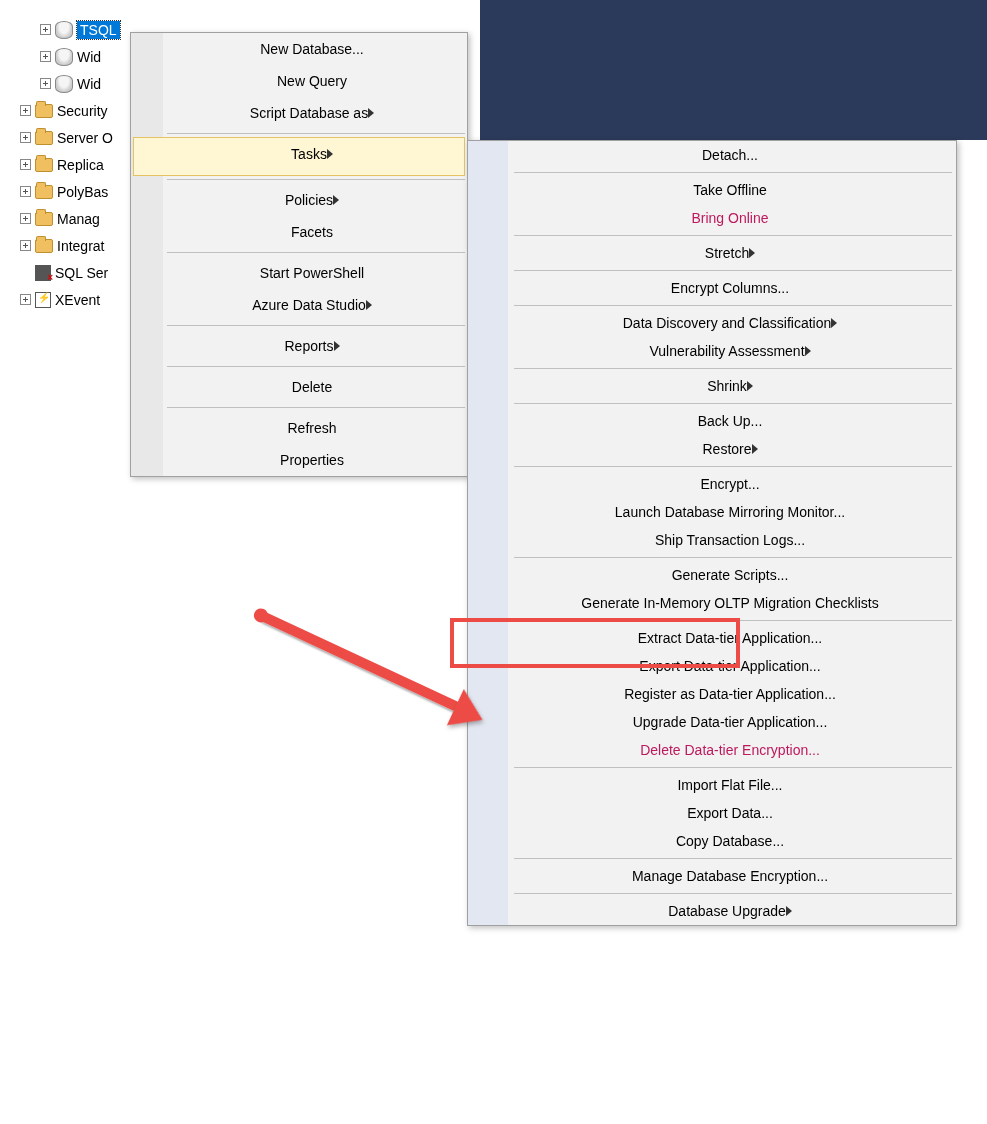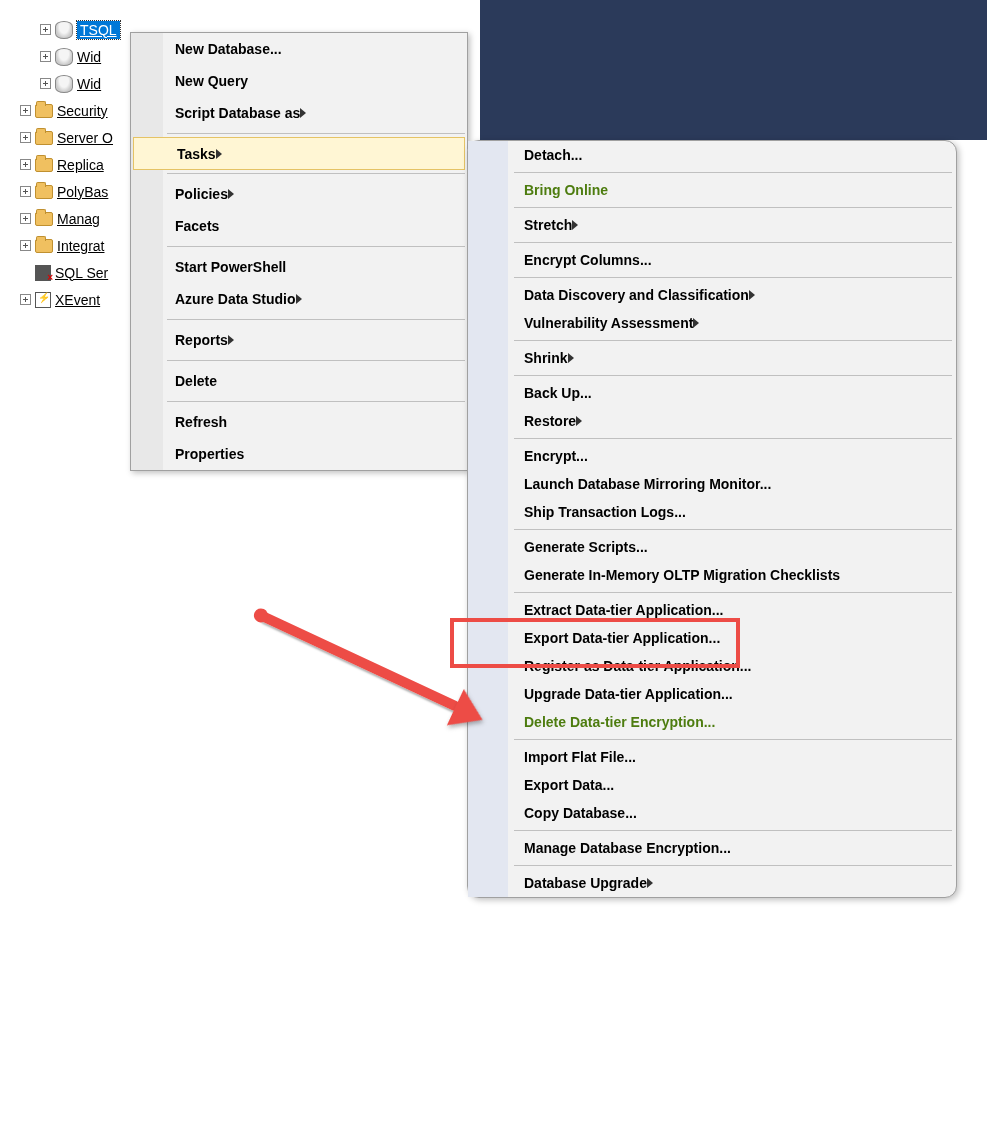"TSQL" .tree-label { text-decoration: underline -> none }
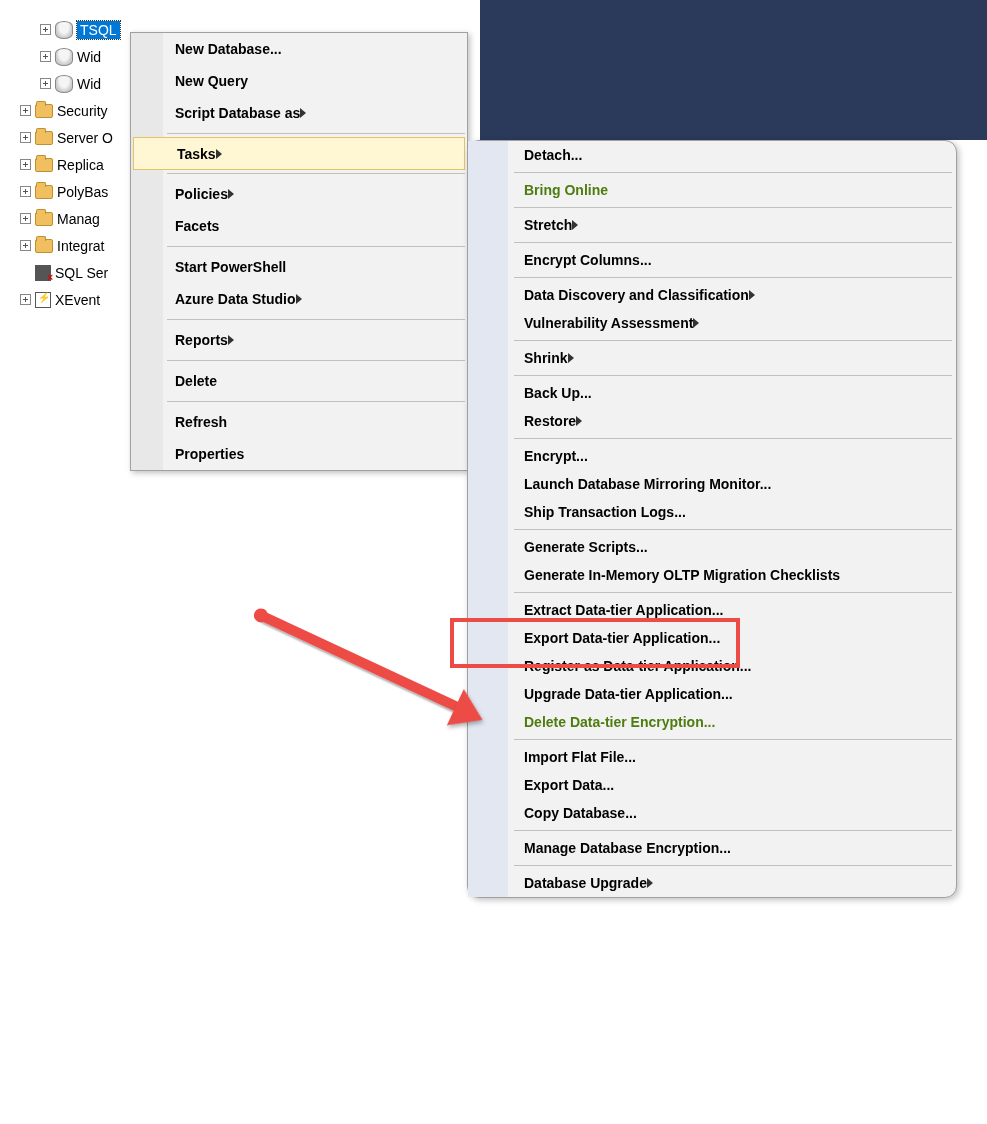"New Database..." .menu-item { font-weight: bold -> none; justify-content: flex-start -> center }
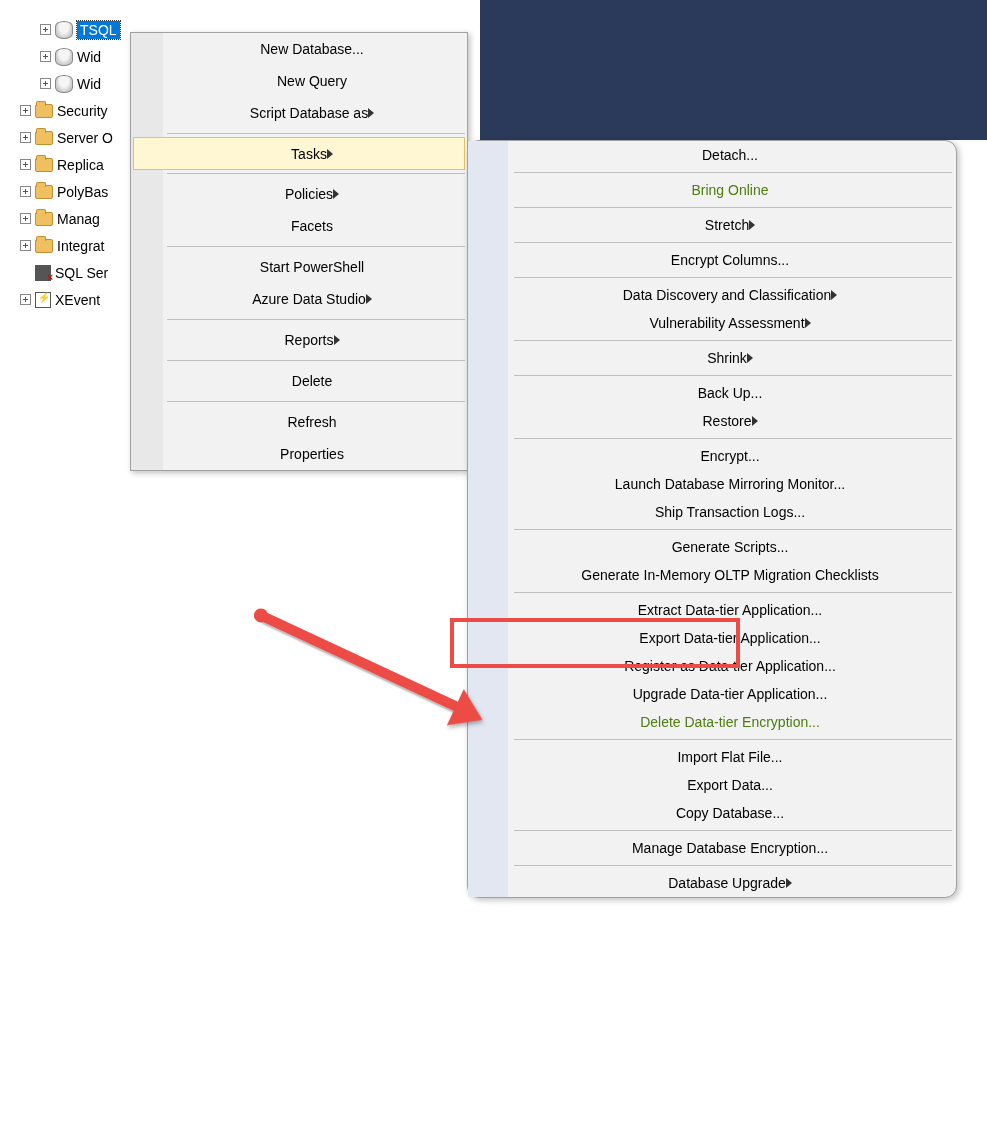"Tasks" .menu-item.highlighted { padding: 8px 17px 7px 43px -> 8px 17px 13px 43px }
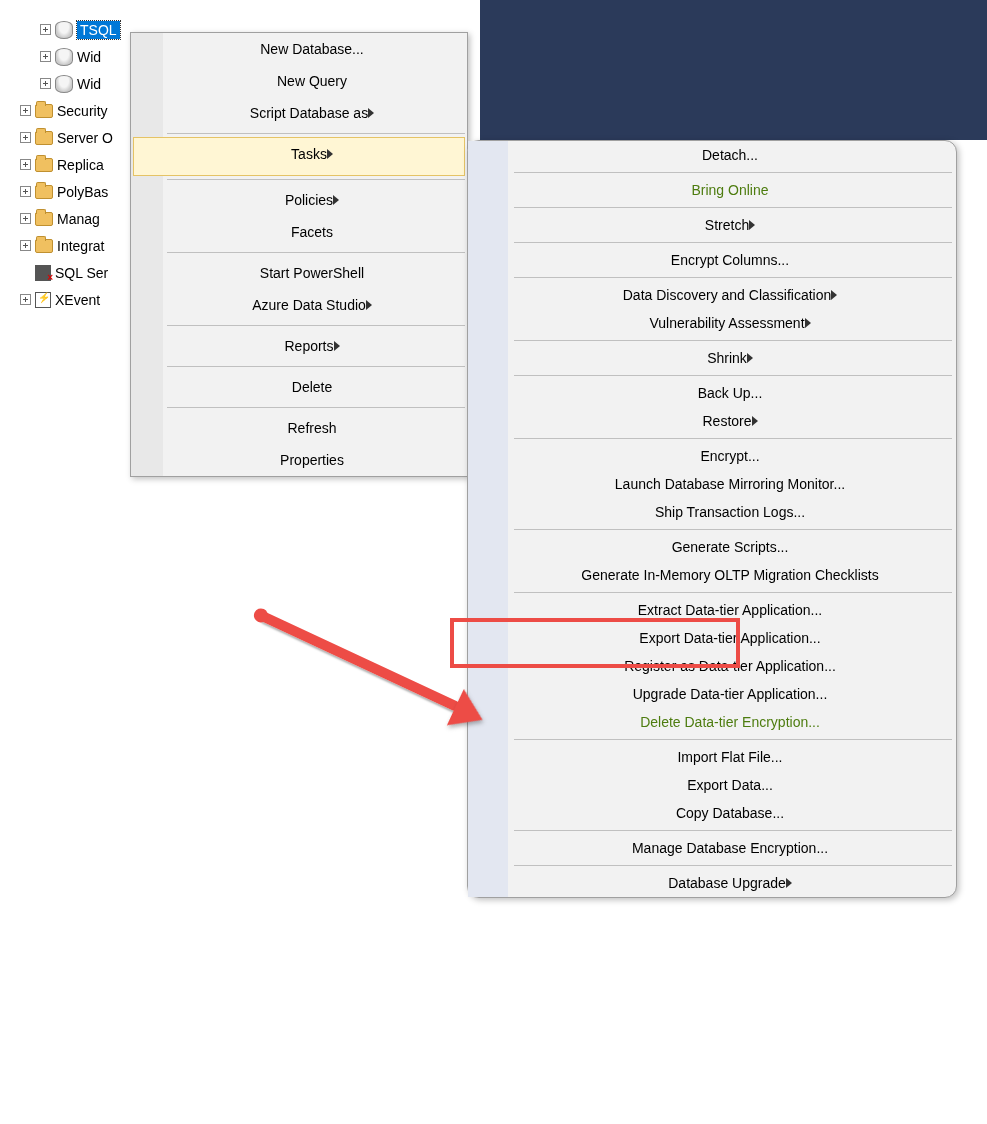"Detach..." .context-menu.sub { border-radius: 12px -> none }
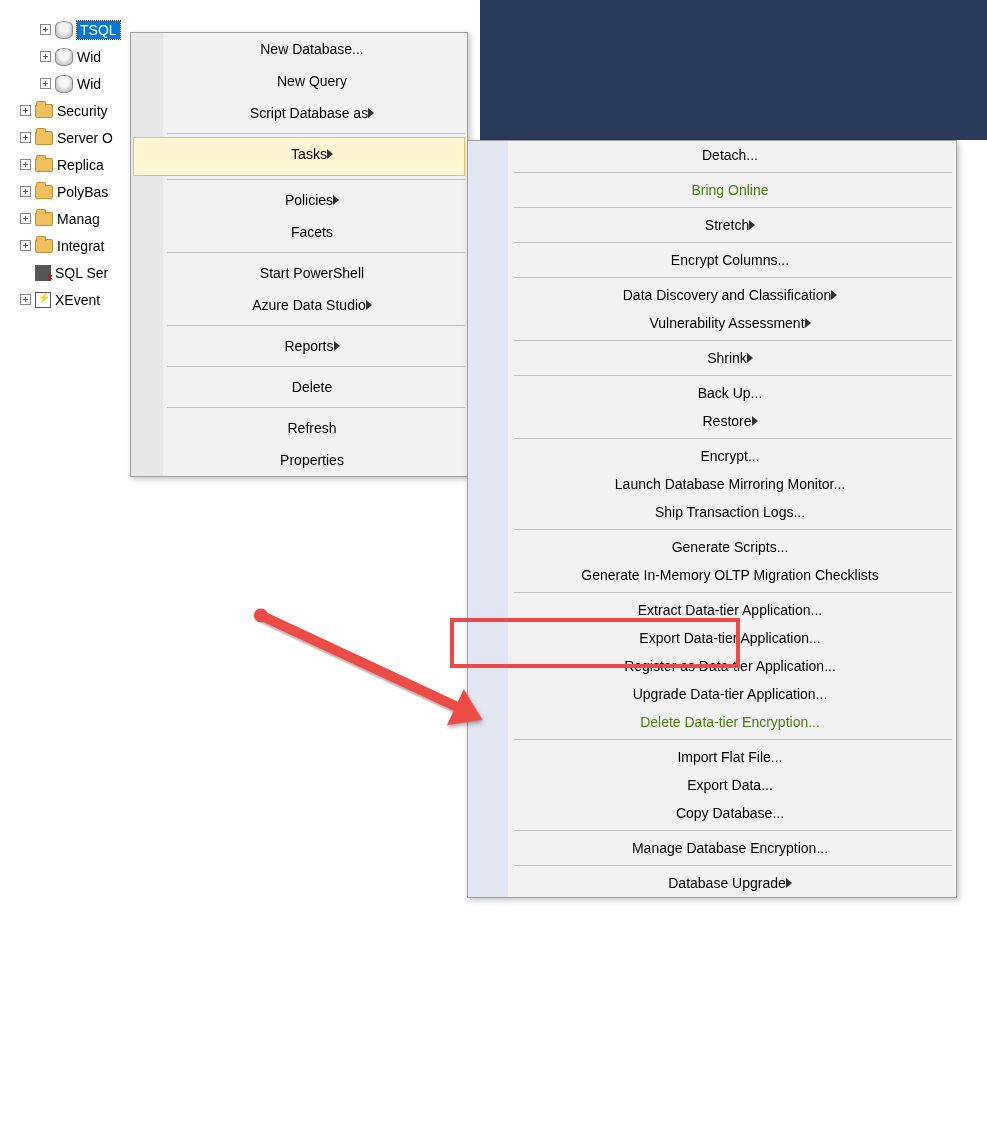"Take Offline" div.menu-item { html: none -> <div> <span>Take Offline</span> </div> }
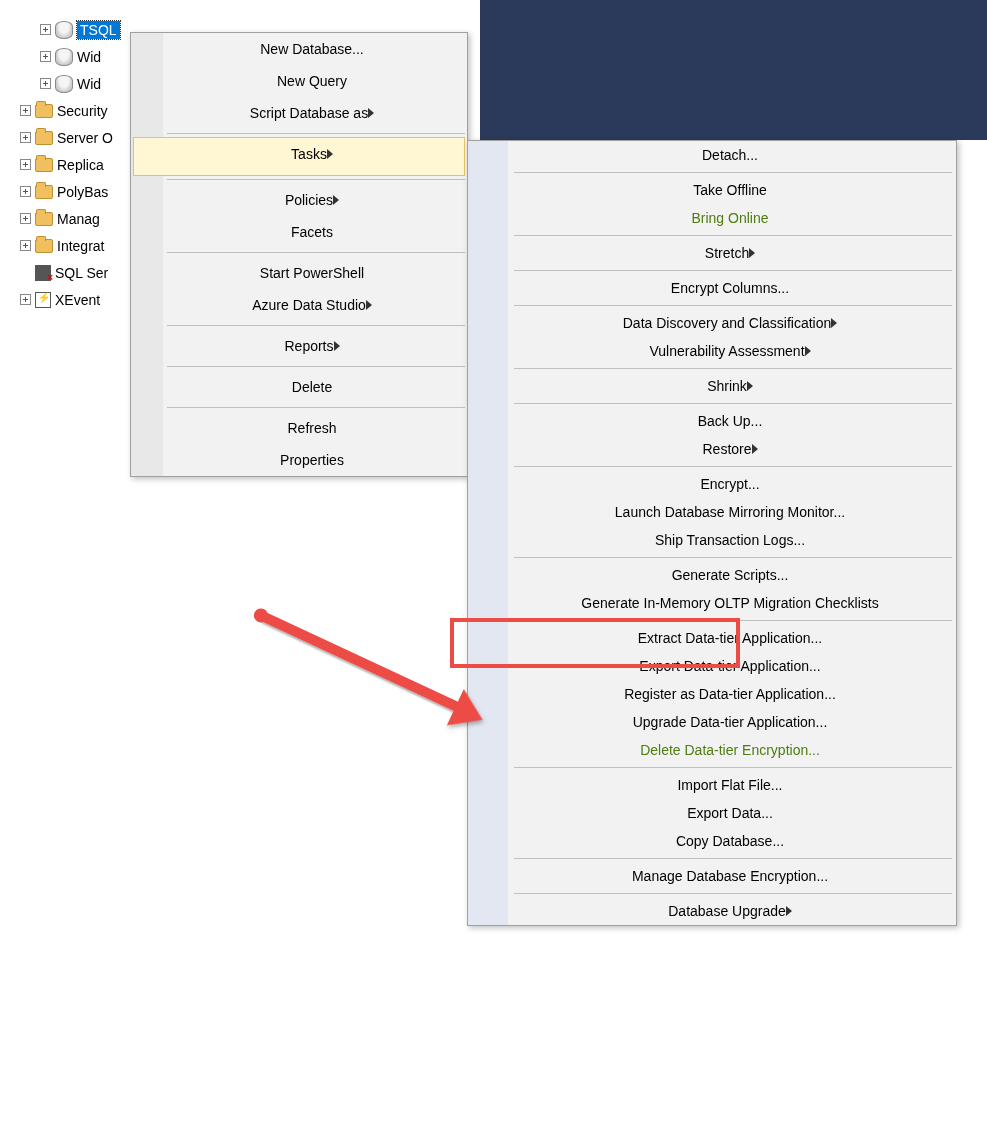"Bring Online" .menu-item.disabled { color: #4d7c0f -> #be185d }
